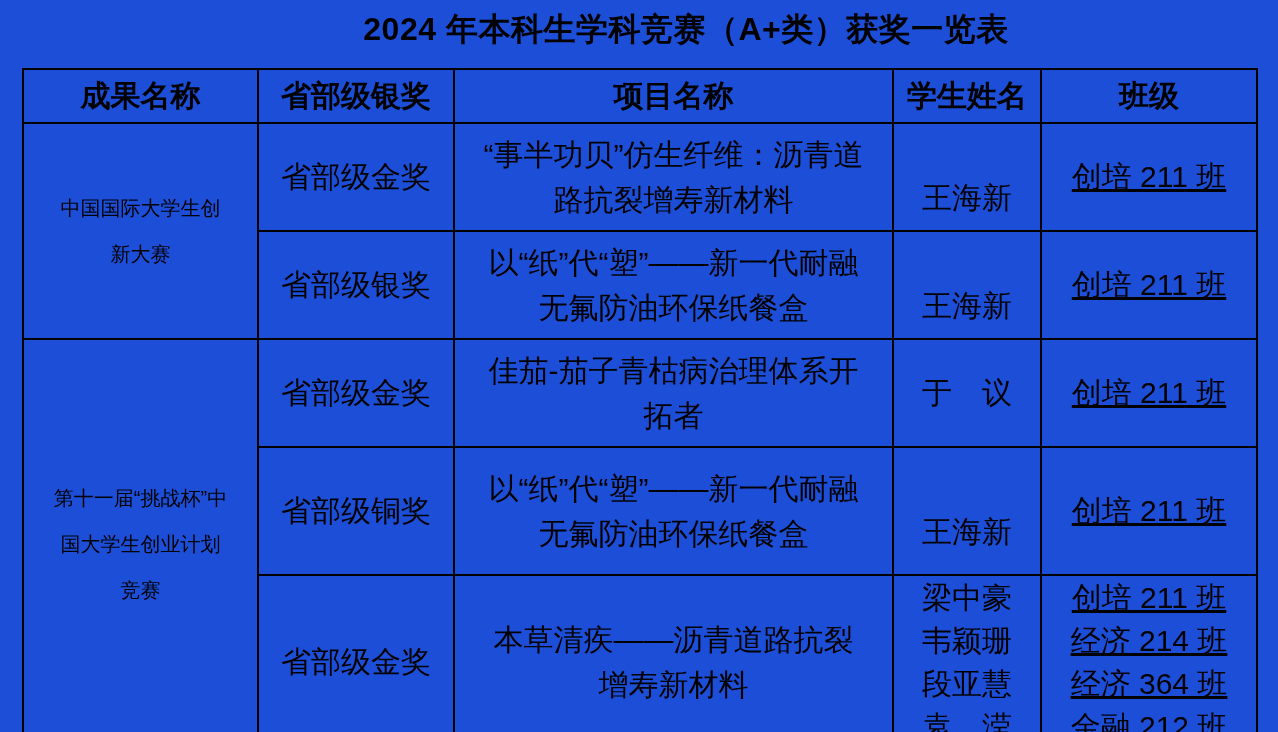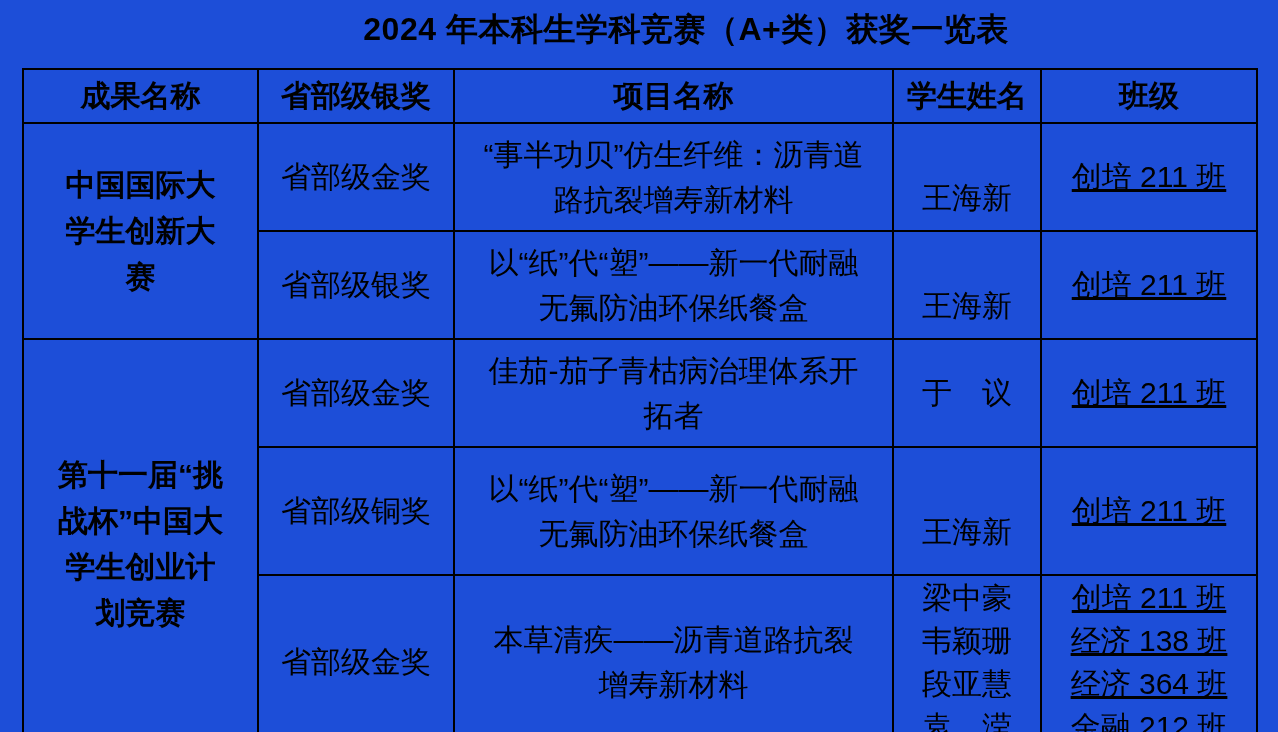"中国国际大学生创新大赛" td.comp { font-size: 30px -> 20px; font-weight: bold -> none }
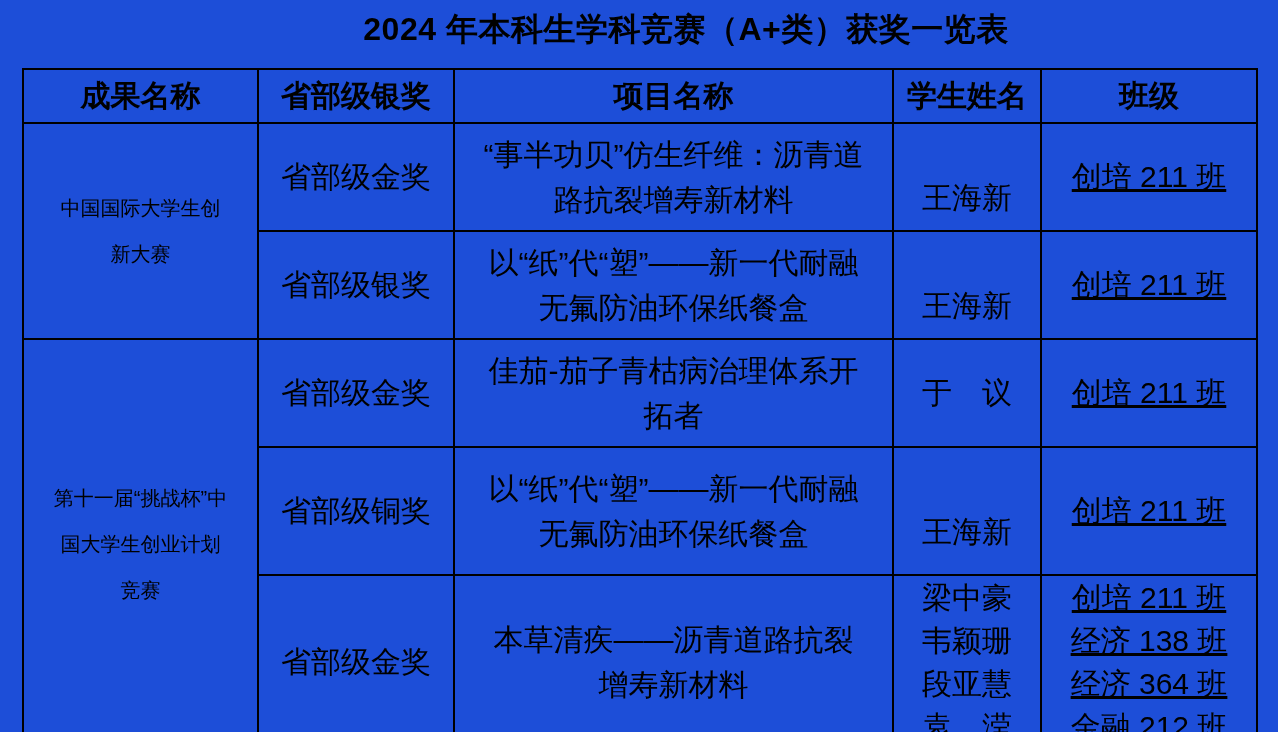"经济 138 班" div.stack-line { text: 138 -> 214 }
